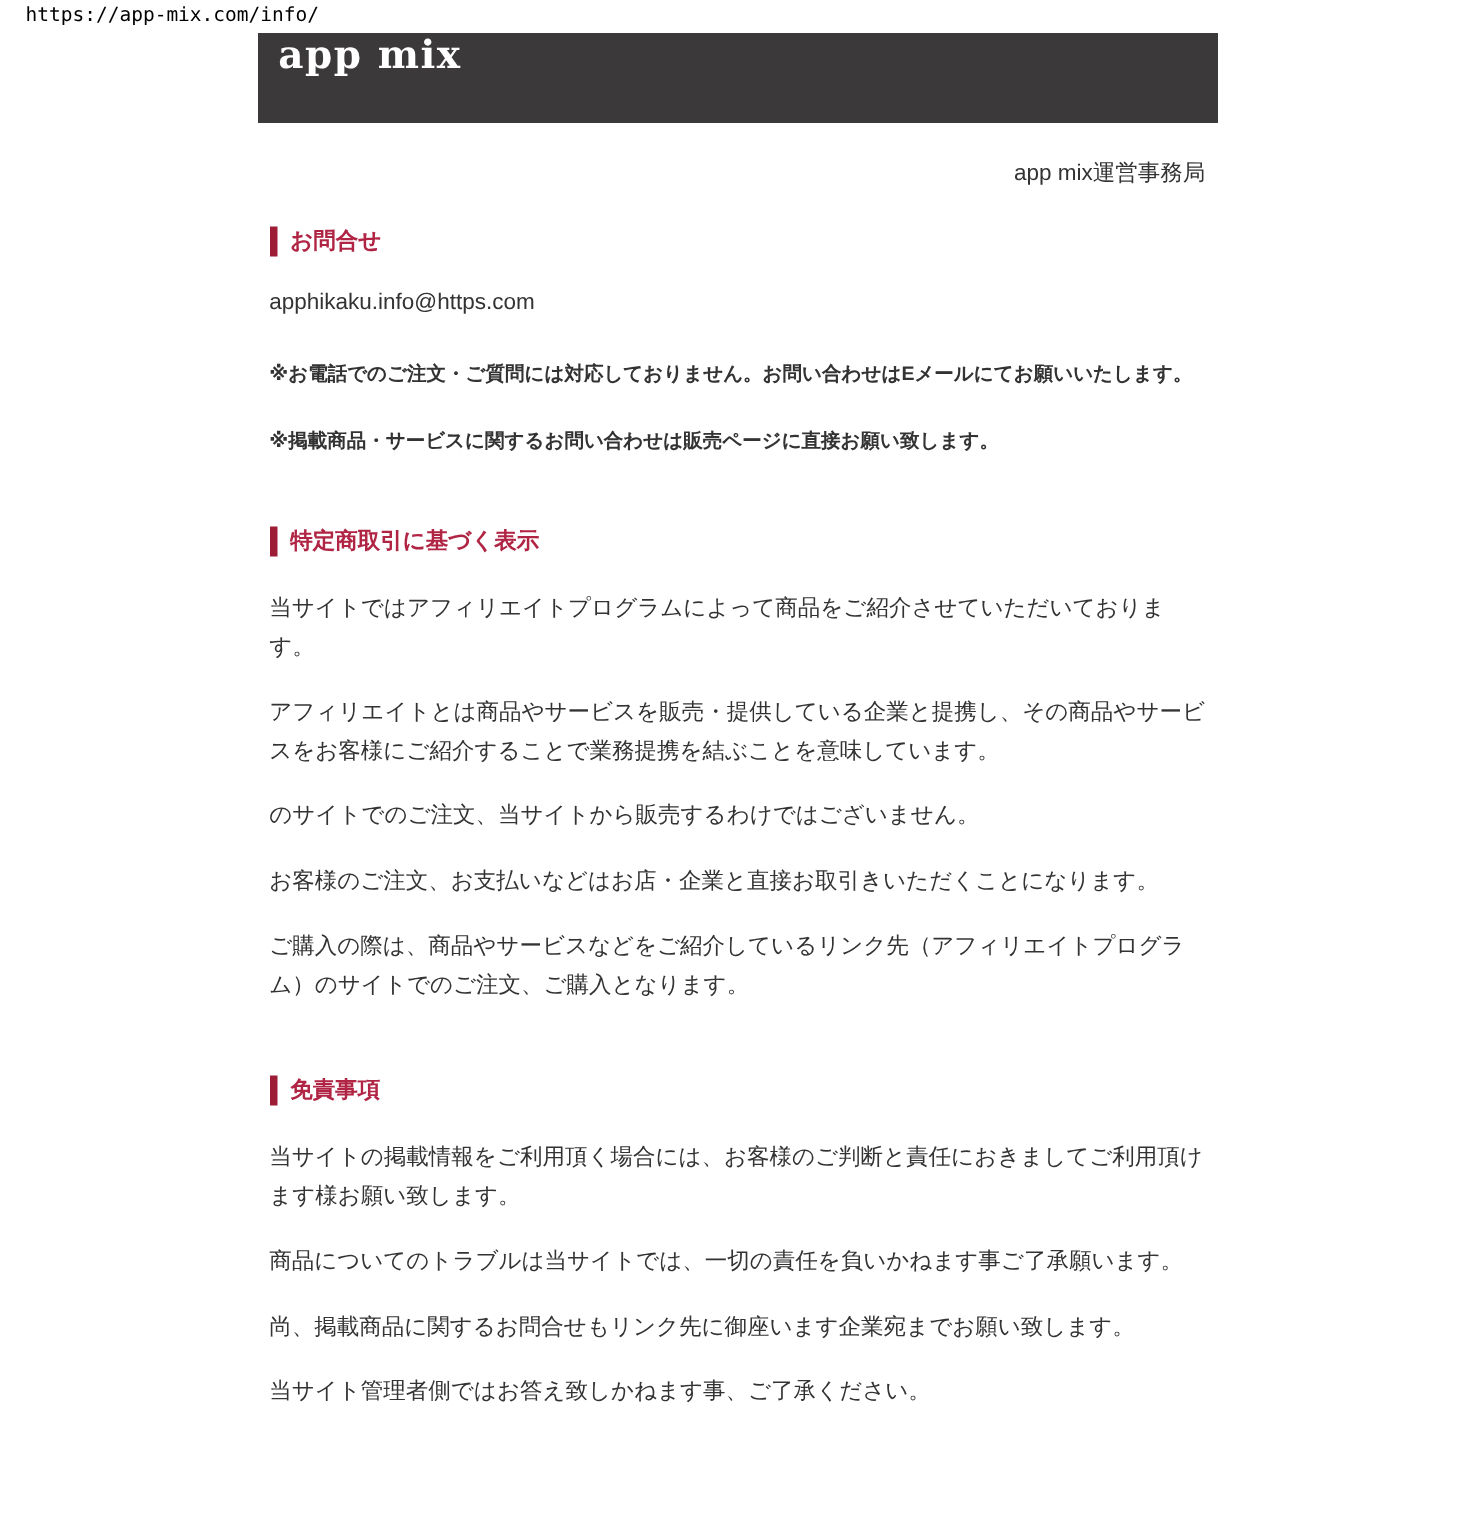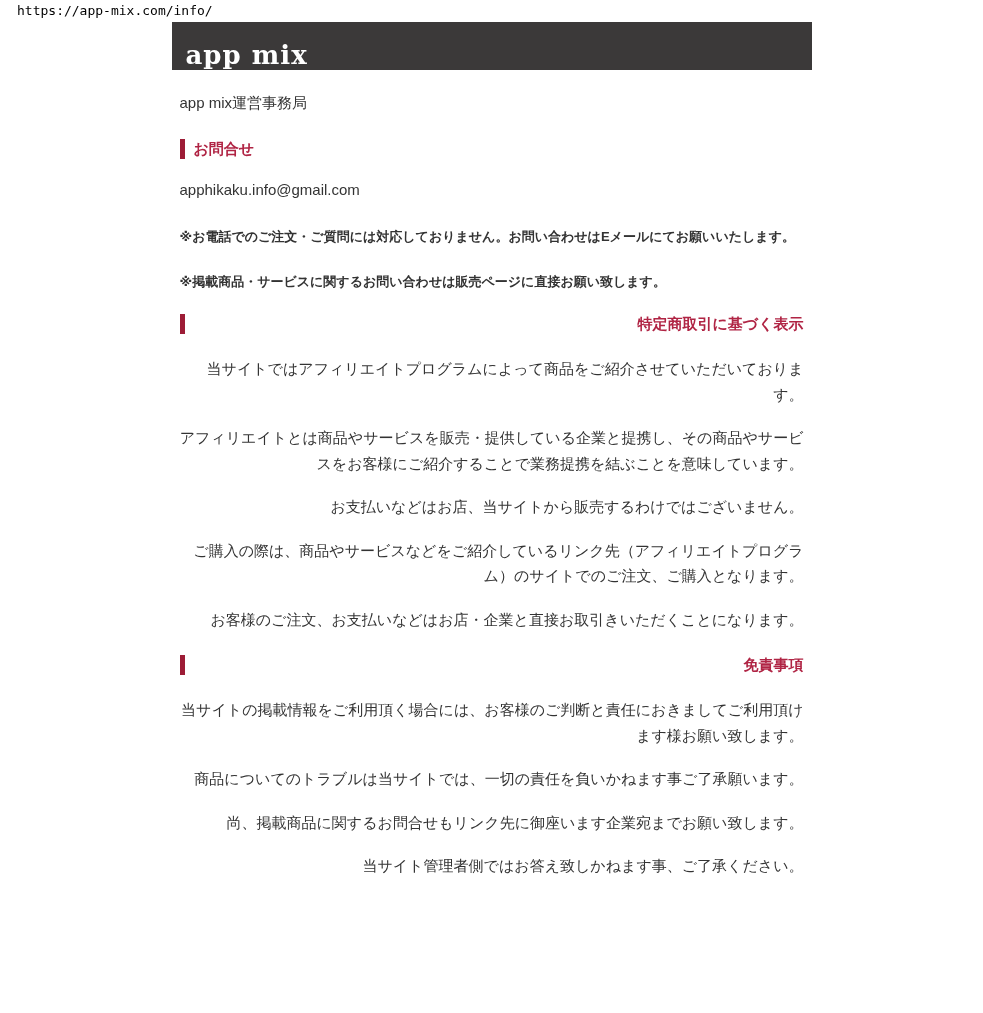"app mix" .site-header { align-items: flex-end -> flex-start; height: 48px -> 60px }
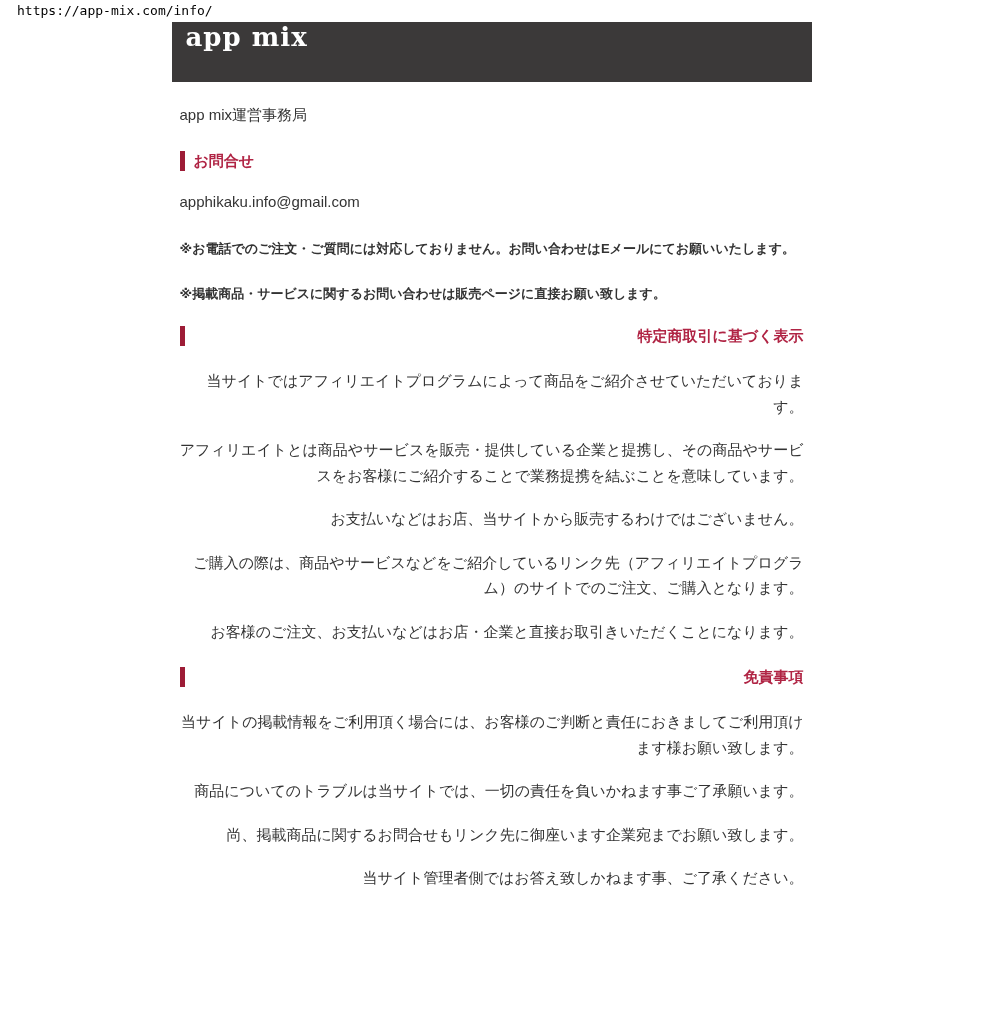"app mix運営事務局" .operator-line { text-align: none -> right }
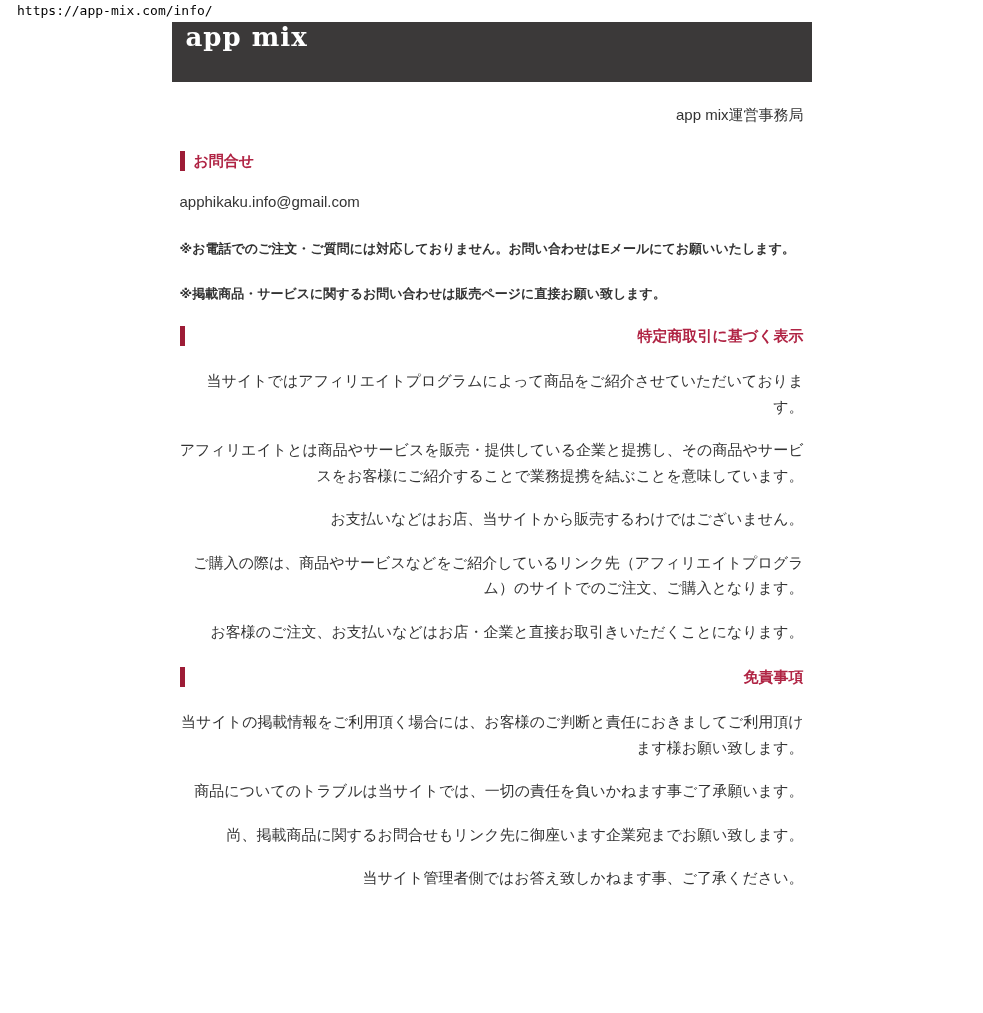"apphikaku.info@gmail.com" p.email-line { text: apphikaku.info@gmail.com -> apphikaku.info@https.com }
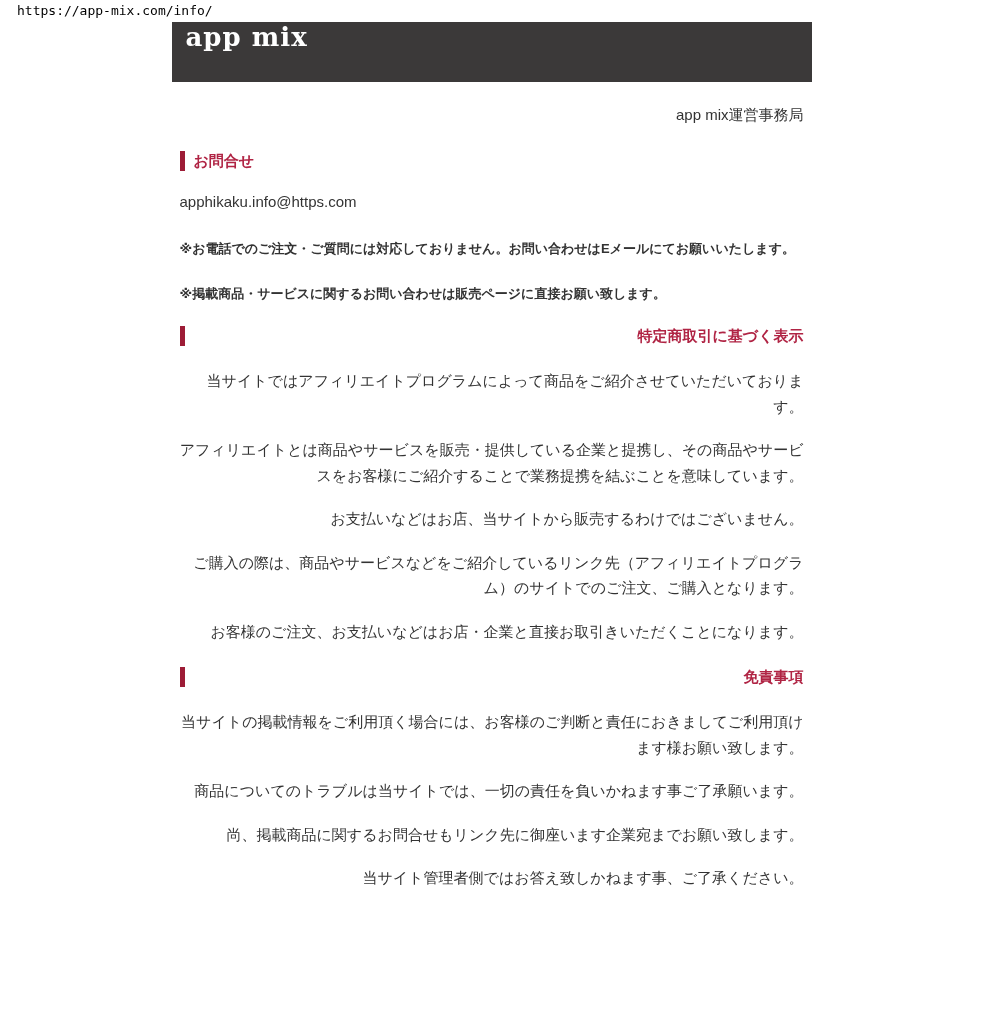"特定商取引に基づく表示" .section + .section { margin-top: 23px -> 48px; text-align: right -> none }
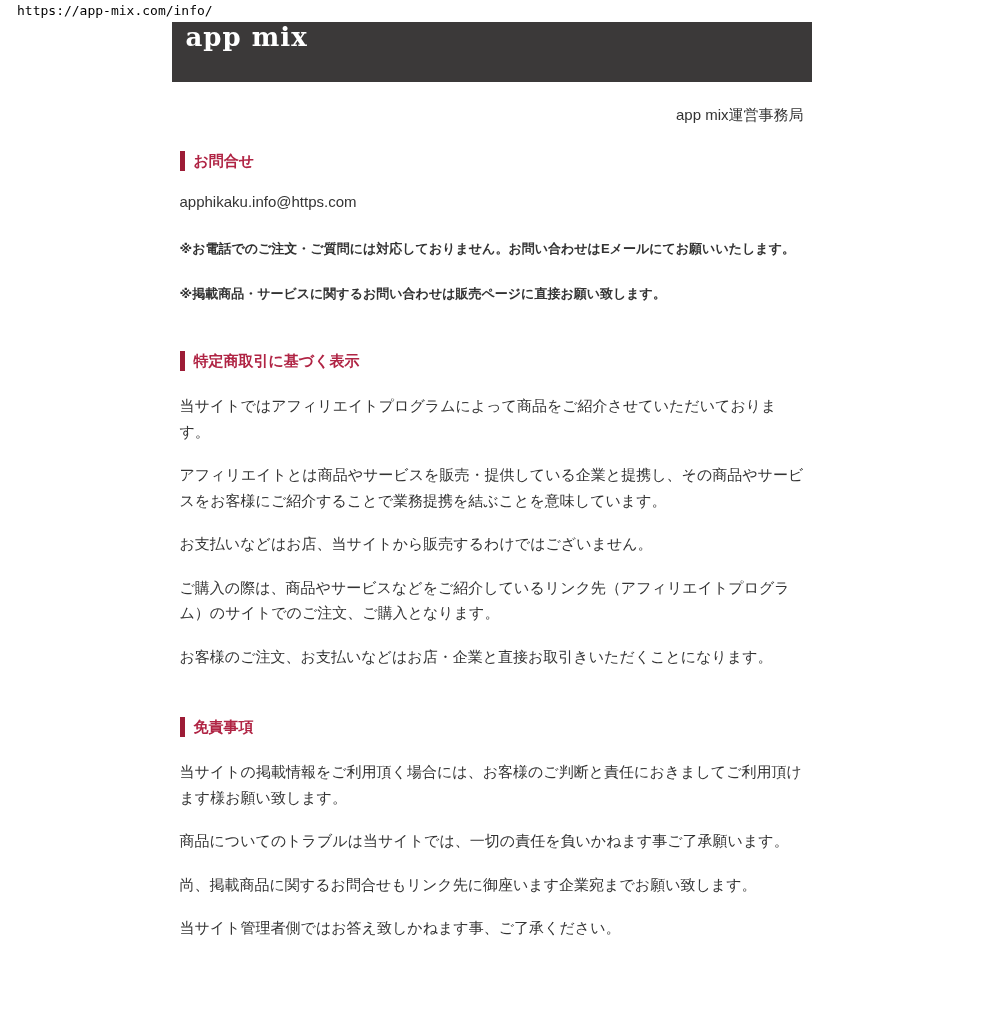"お支払いなどはお店、当サイトから販売するわけではございません。" p.para { text: お支払いなどはお店 -> のサイトでのご注文 }
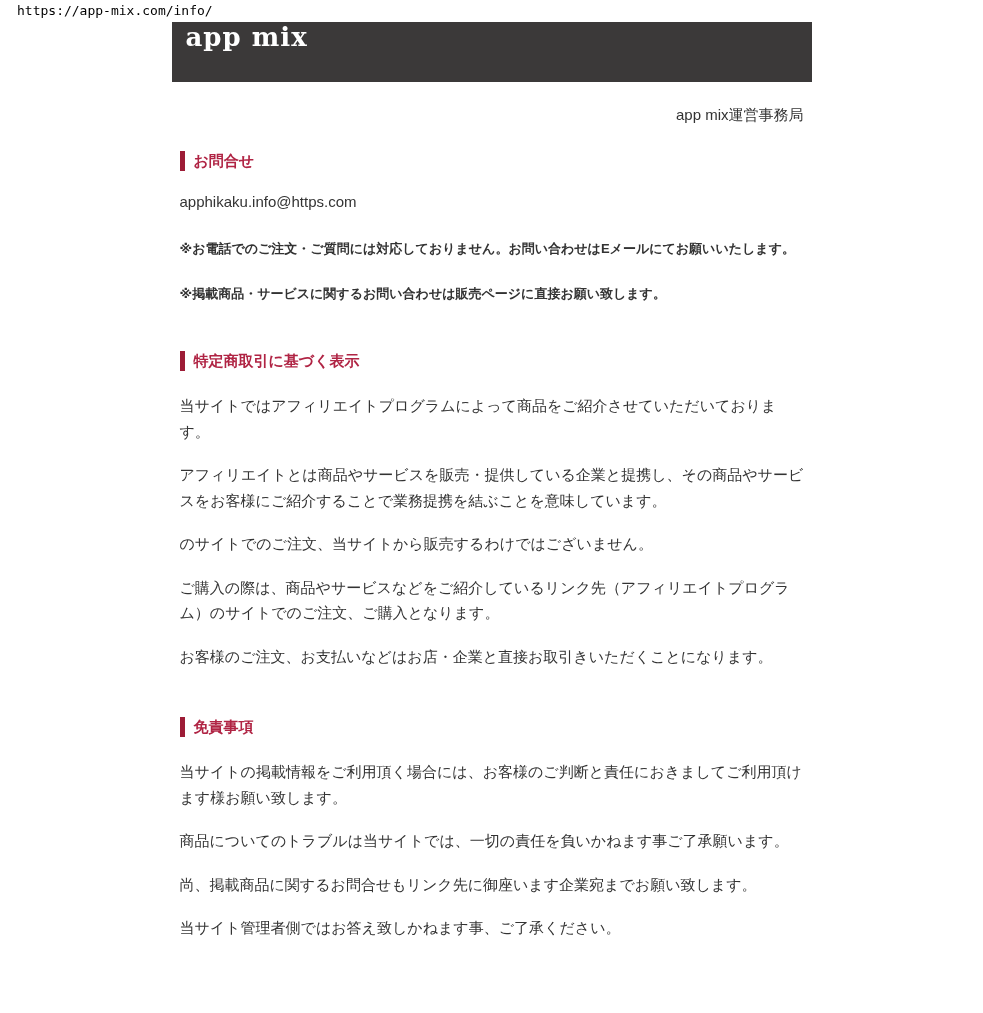"ご購入の際は、商品やサービスなどをご紹介しているリンク先（アフィリエイトプログラ" p.para { order: before "お客様のご注文、お支払いなどはお店・企業と直接お取引きいただくことになります。" -> after "お客様のご注文、お支払いなどはお店・企業と直接お取引きいただくことになります。" }
